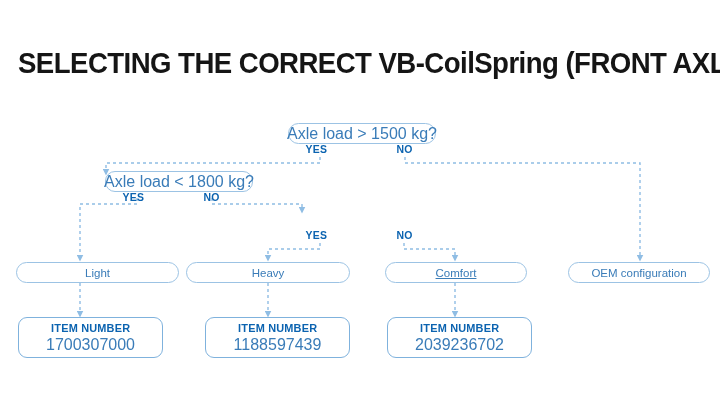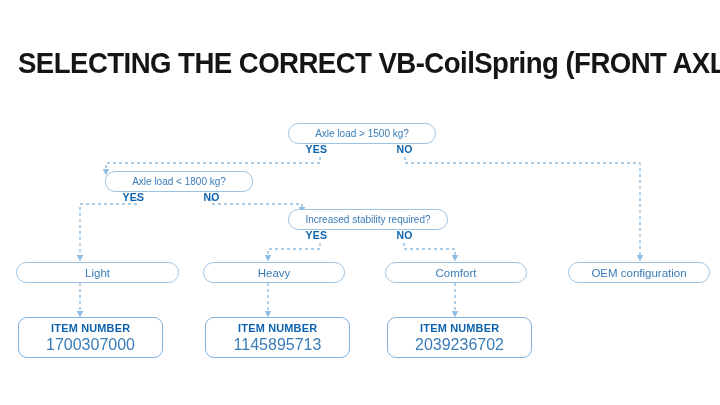"Axle load > 1500 kg?" .decision { font-size: 10px -> 16px }
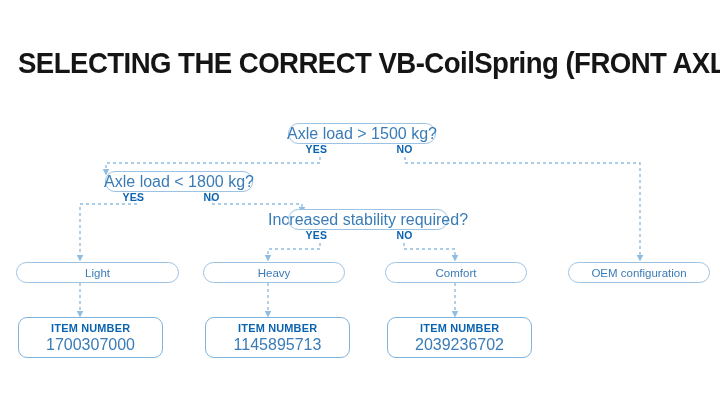"Increased stability required?" div.node { html: <div> <span>Increased stability required?</span> </div> -> none }
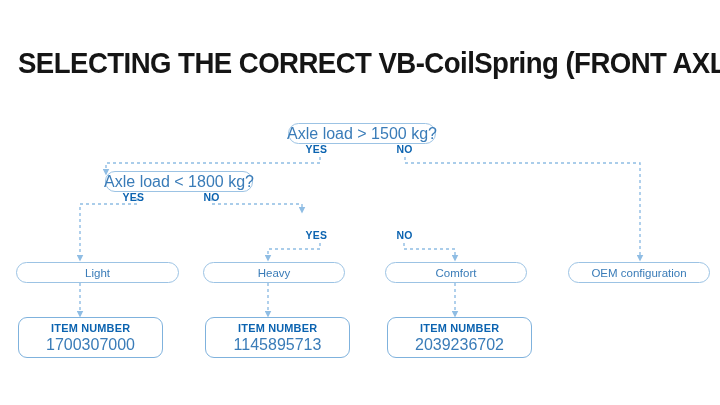"Heavy" div.node { left: 203px -> 186px; width: 142px -> 164px }
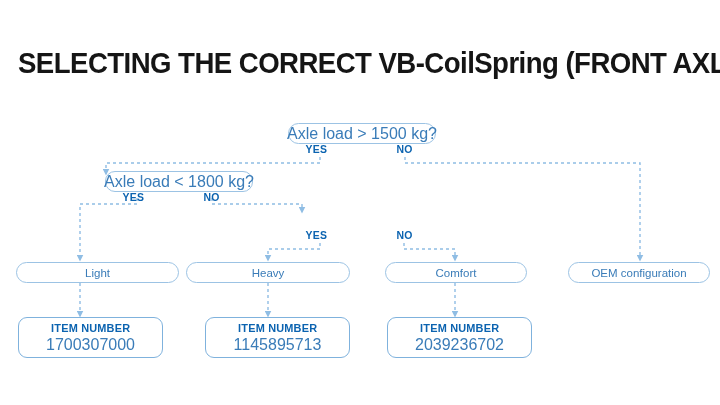"Comfort" div.node { text-decoration: none -> underline }
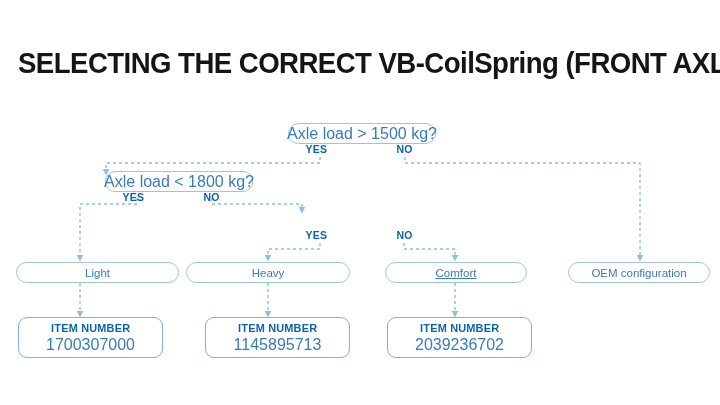"1145895713" span.item-value { text: 1145895713 -> 1188597439 }
